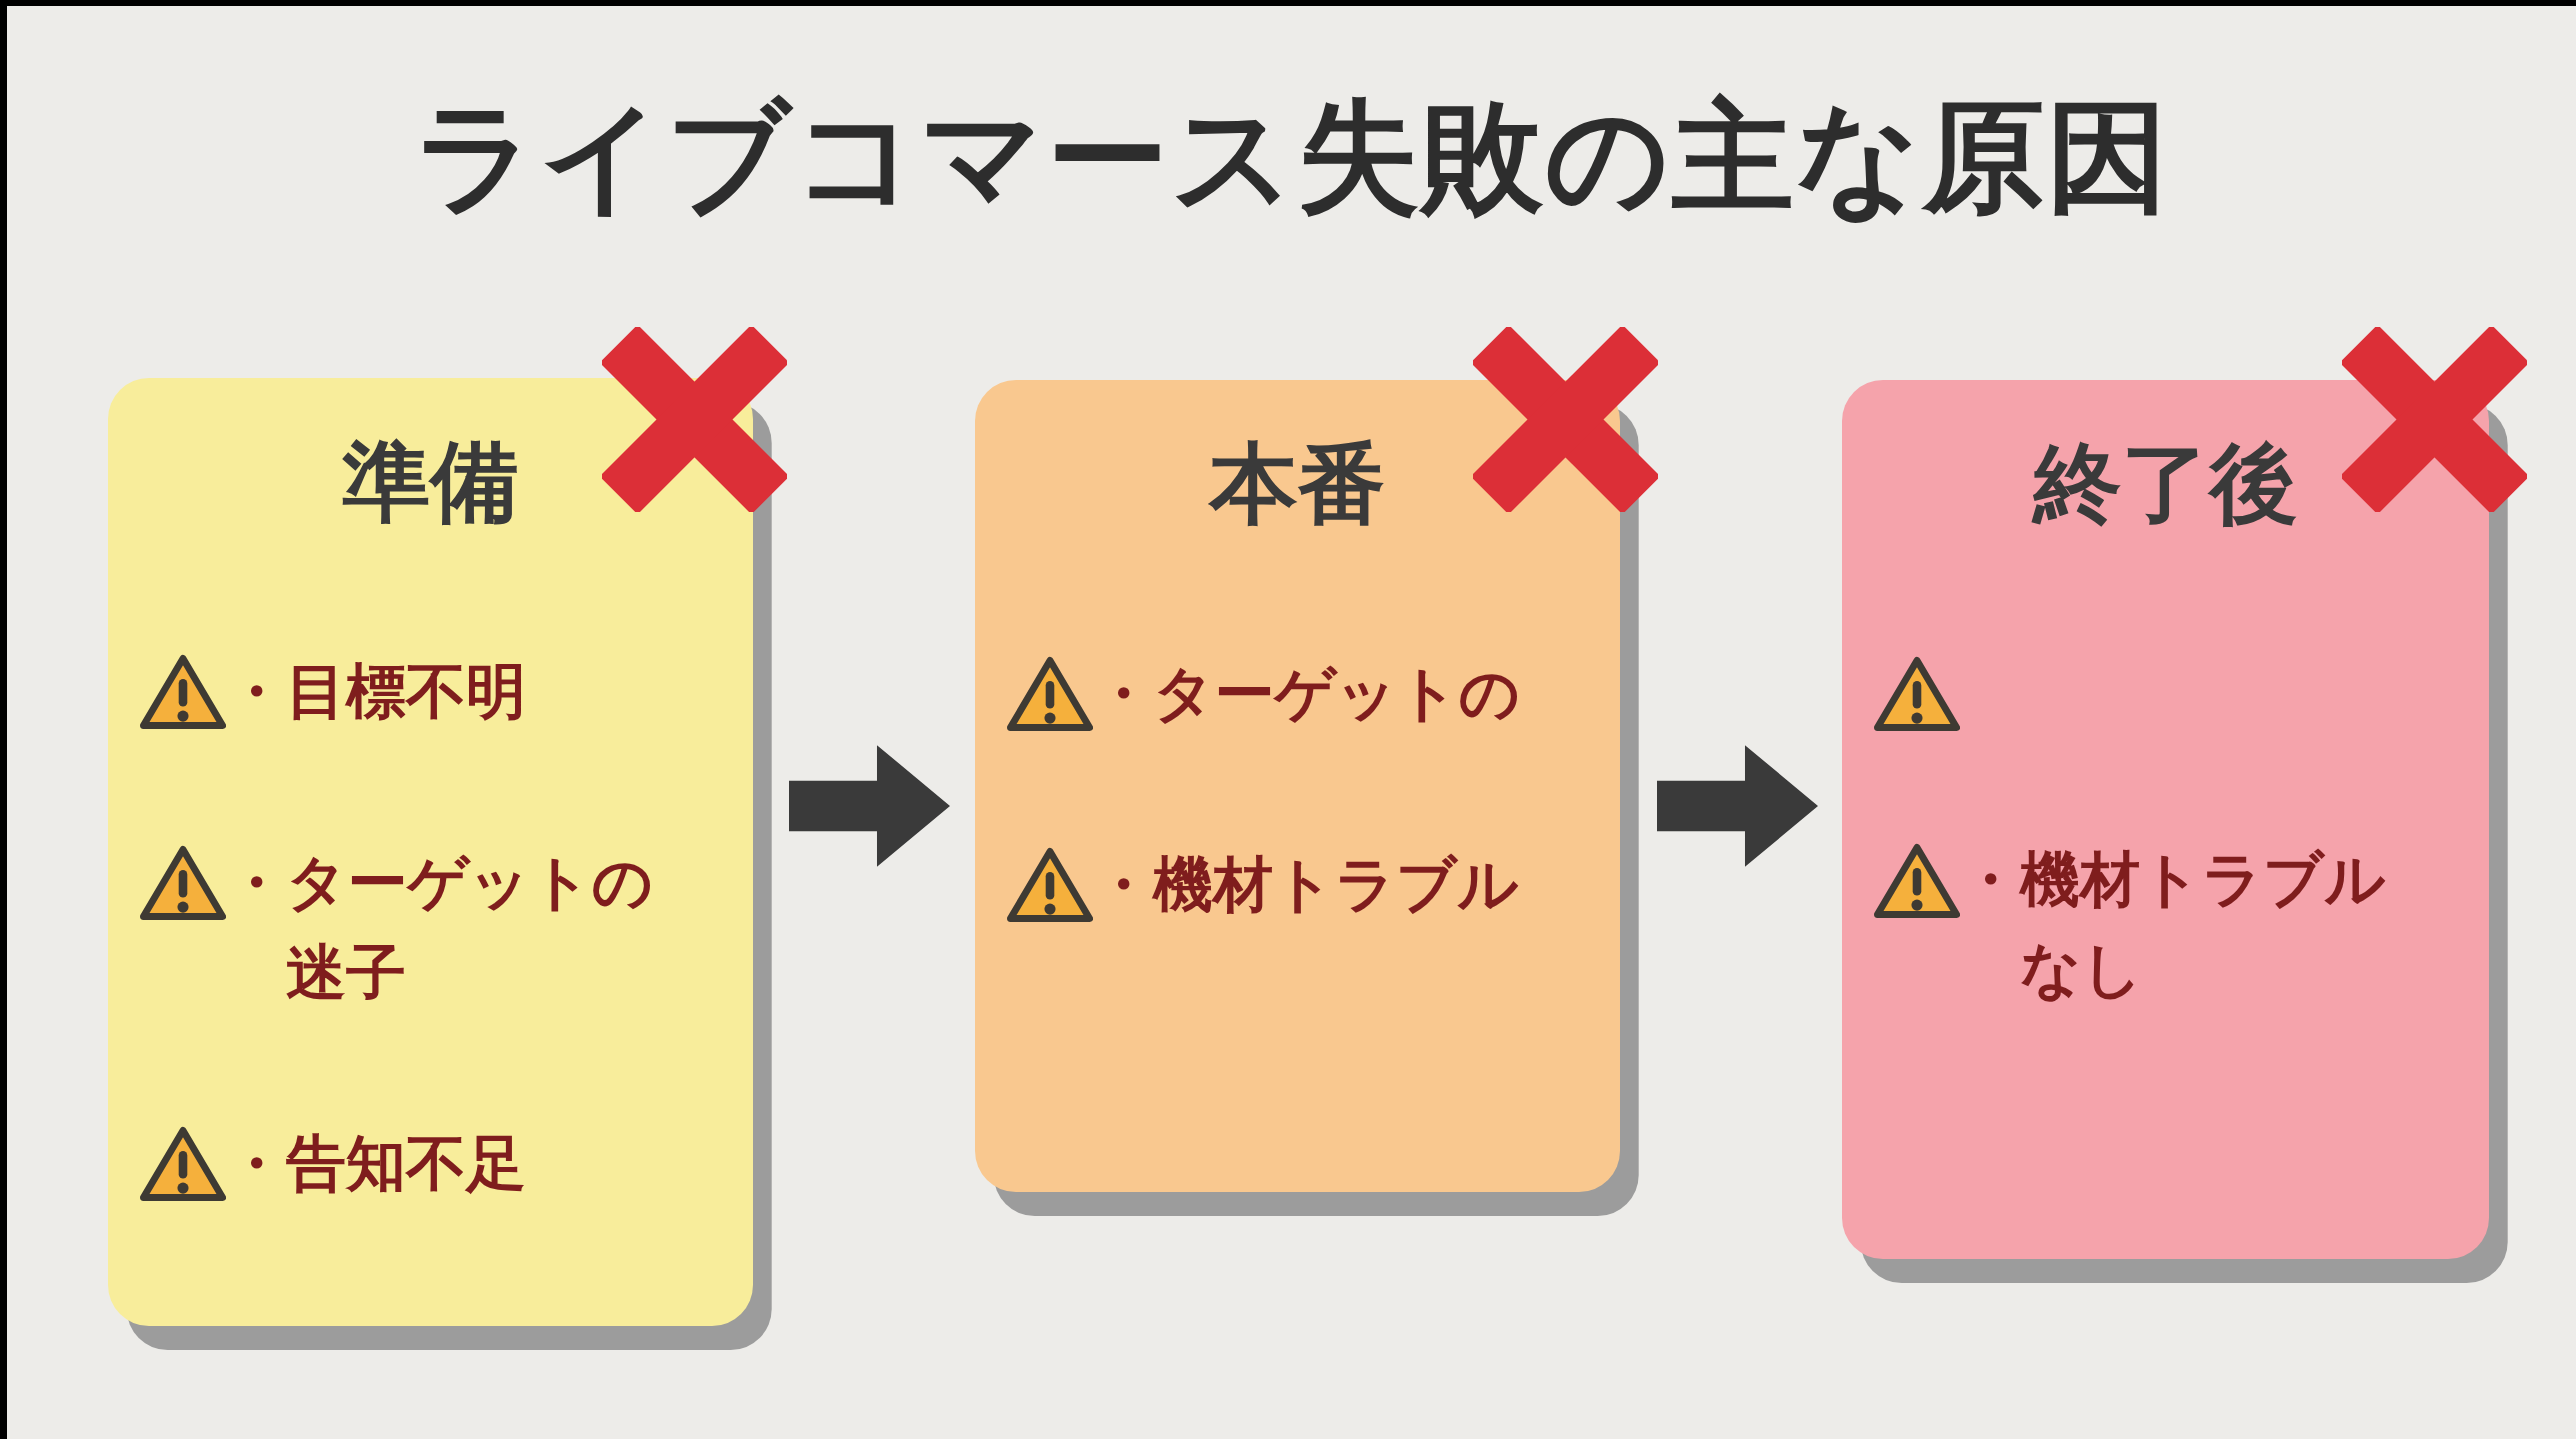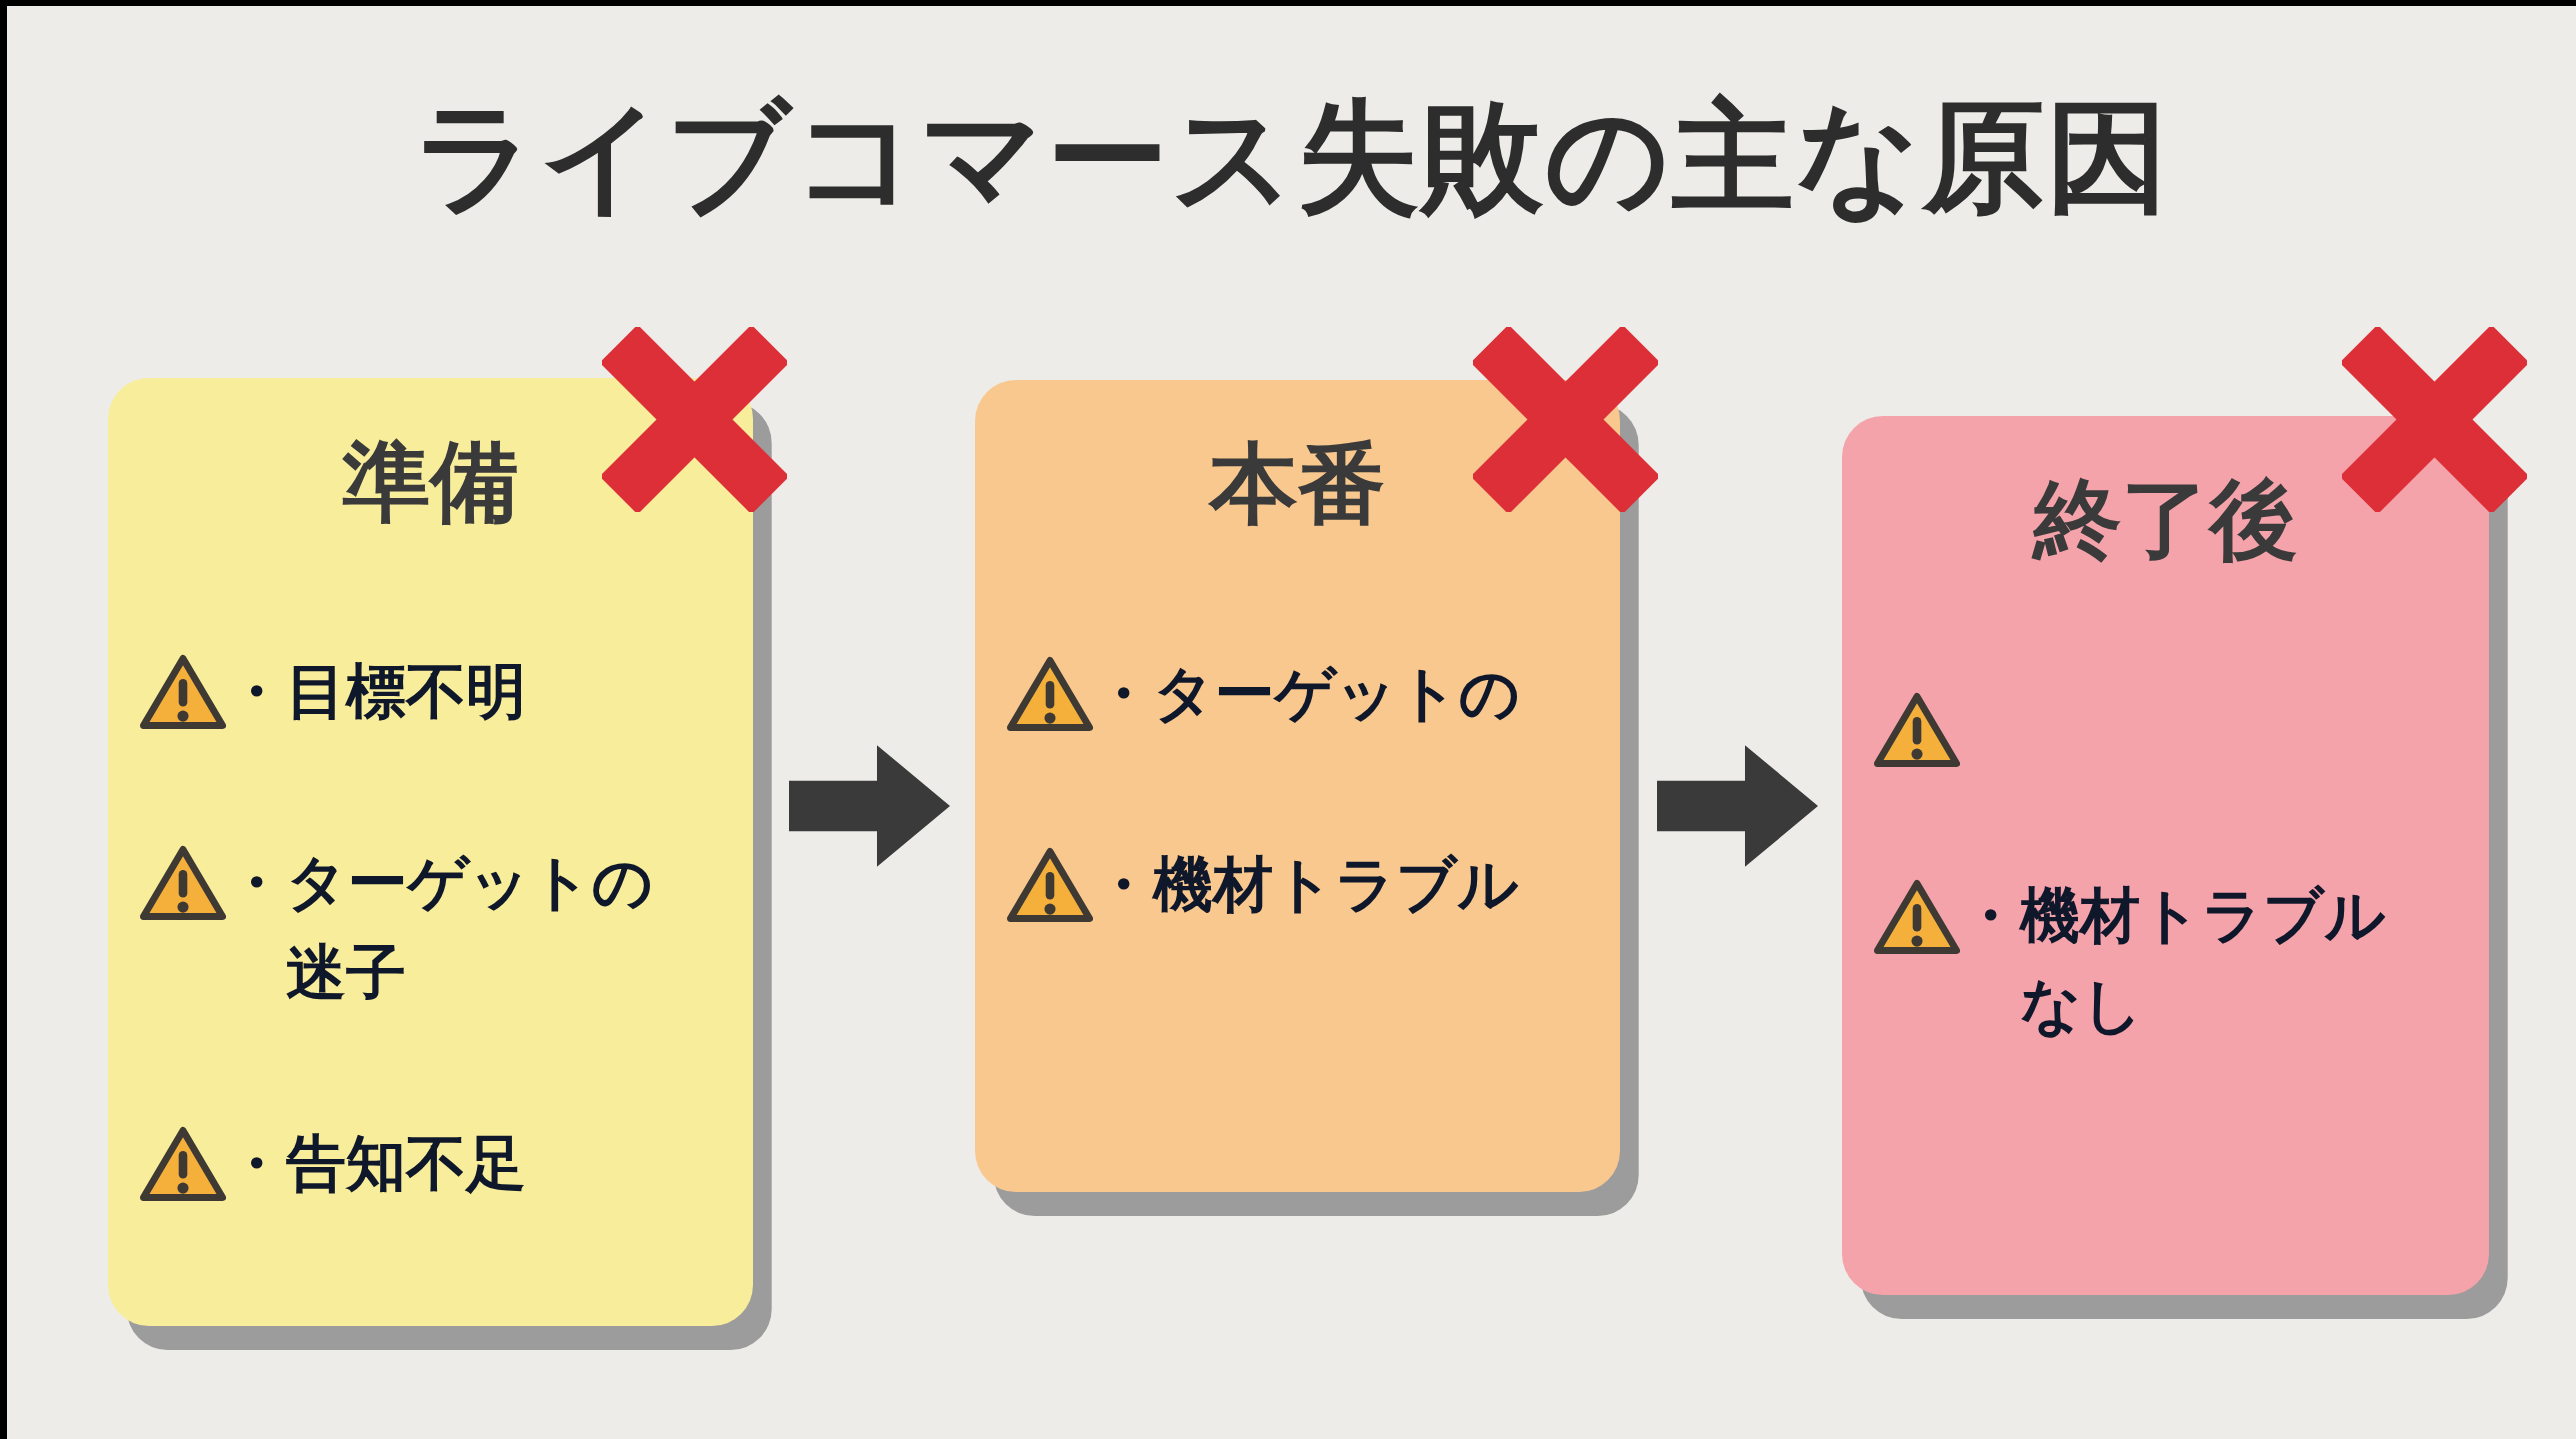"終了後" .card-3 { margin-top: 36px -> none }
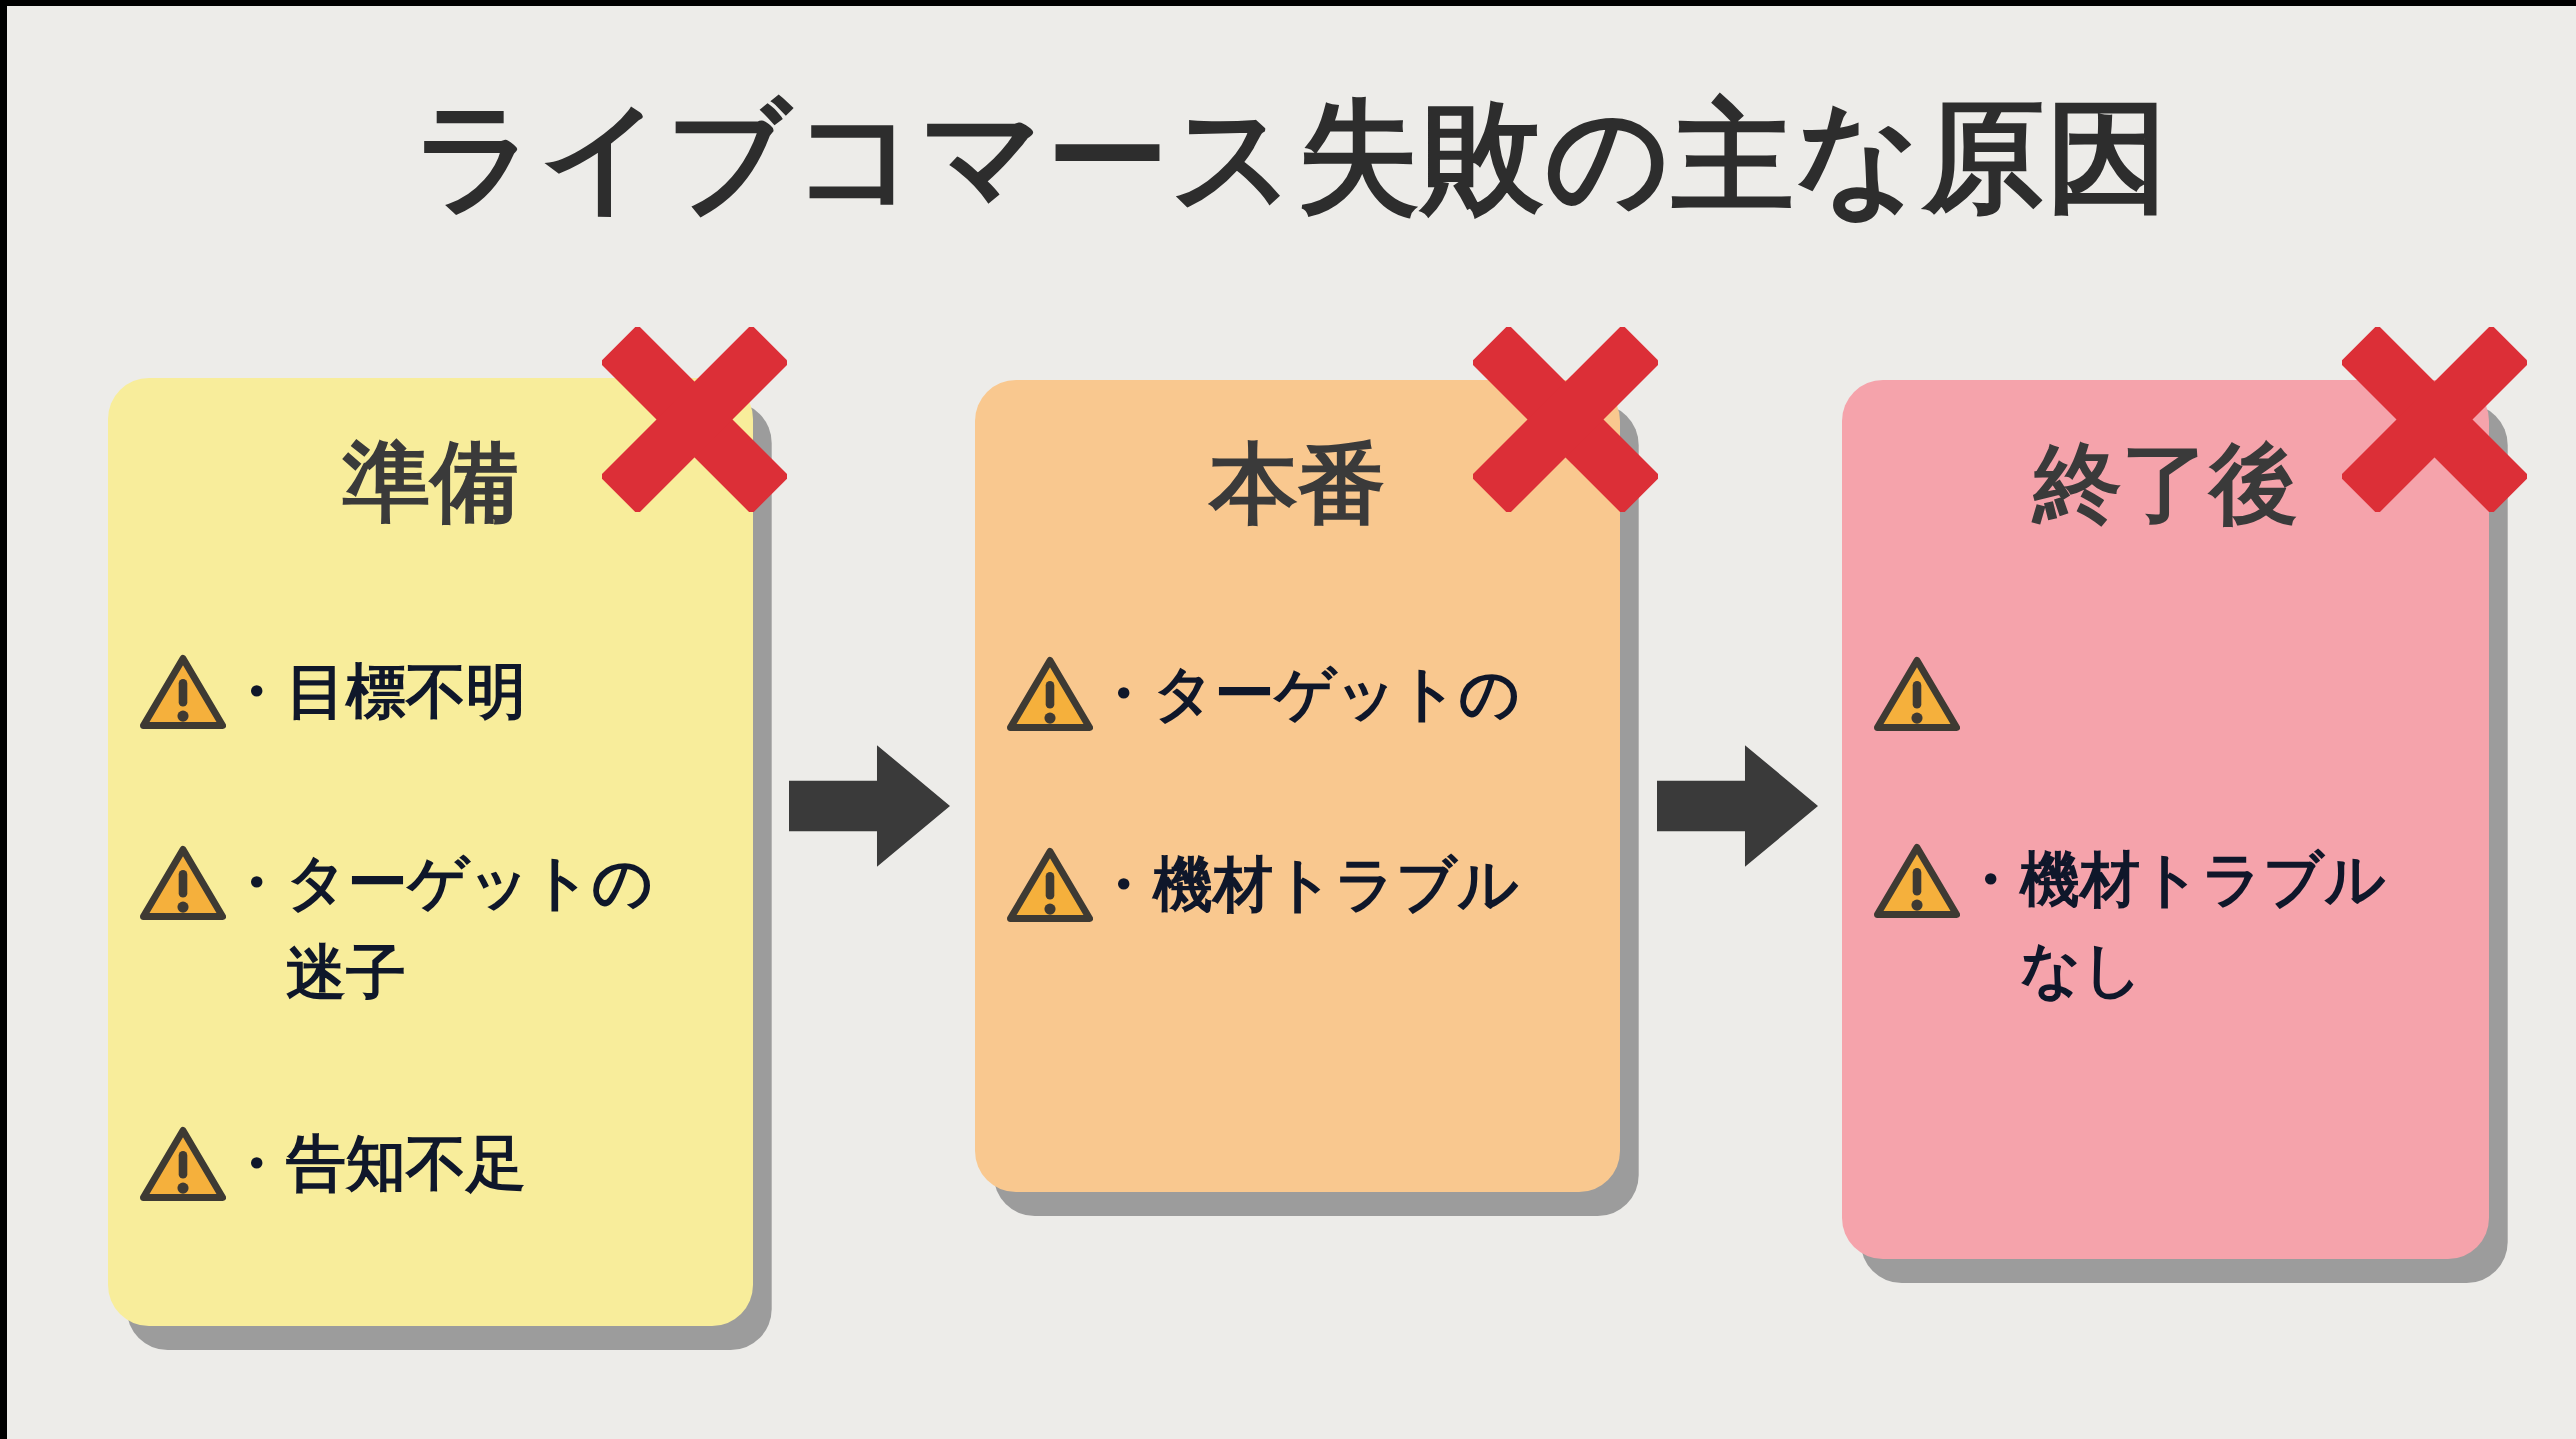"・目標不明" .row-label { color: #0f172a -> #7f1d1d }
